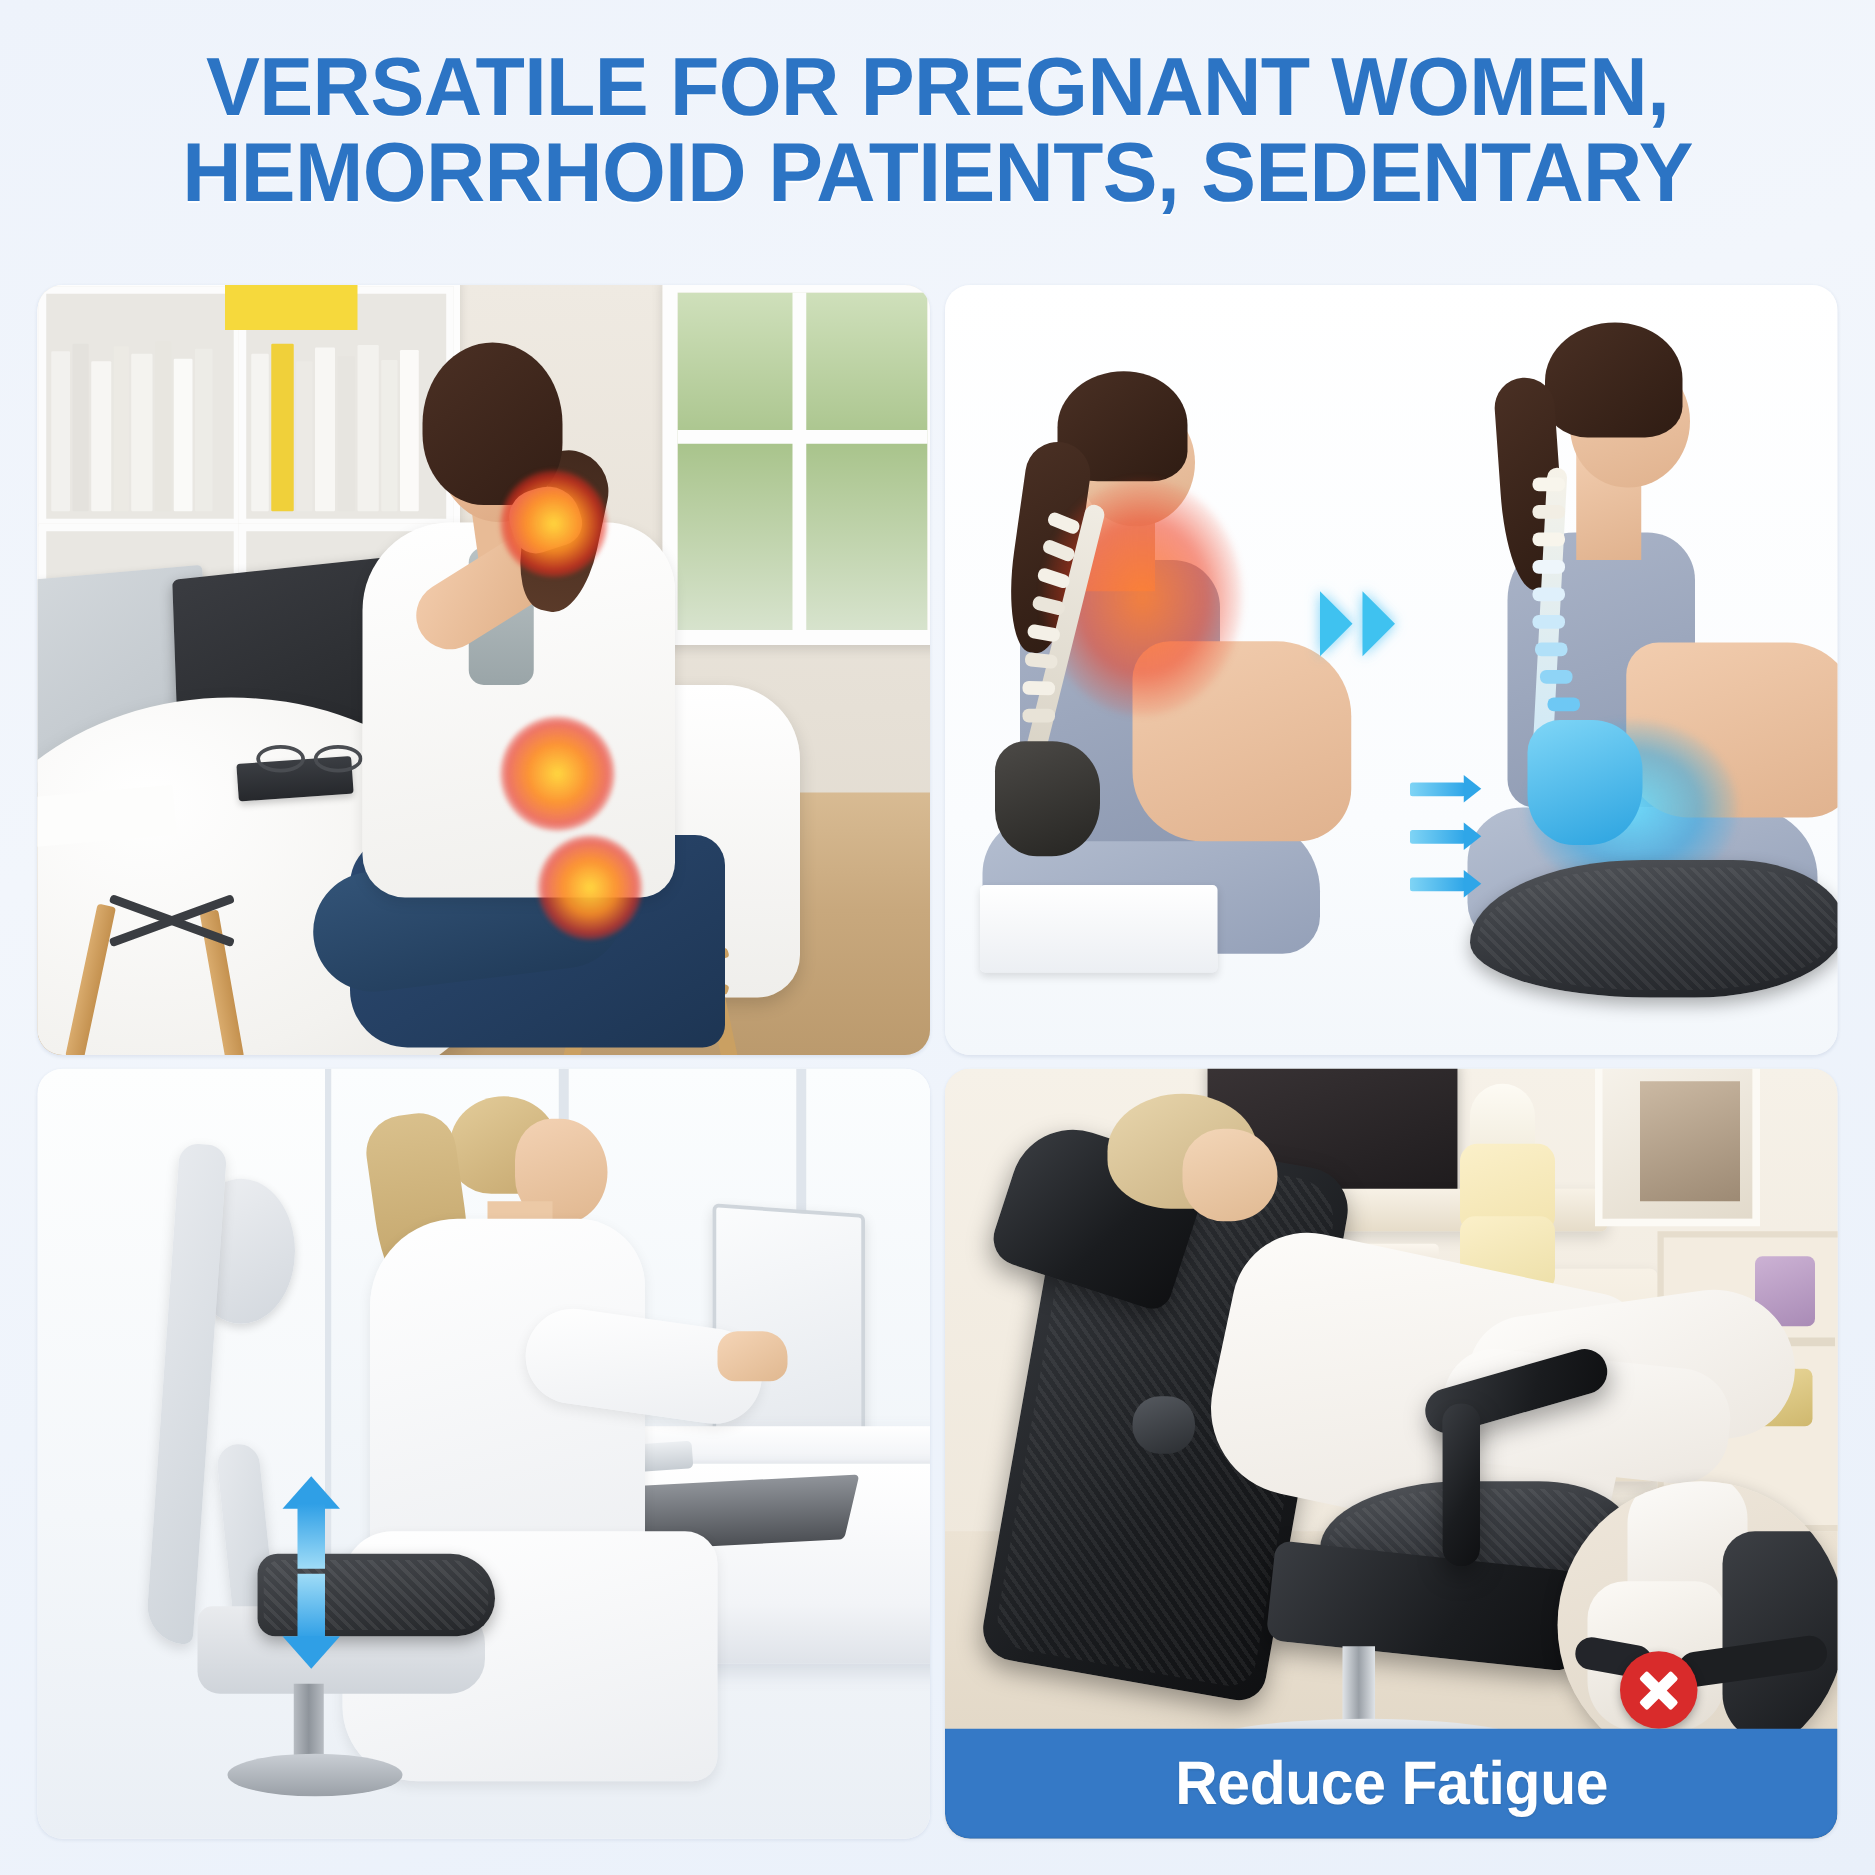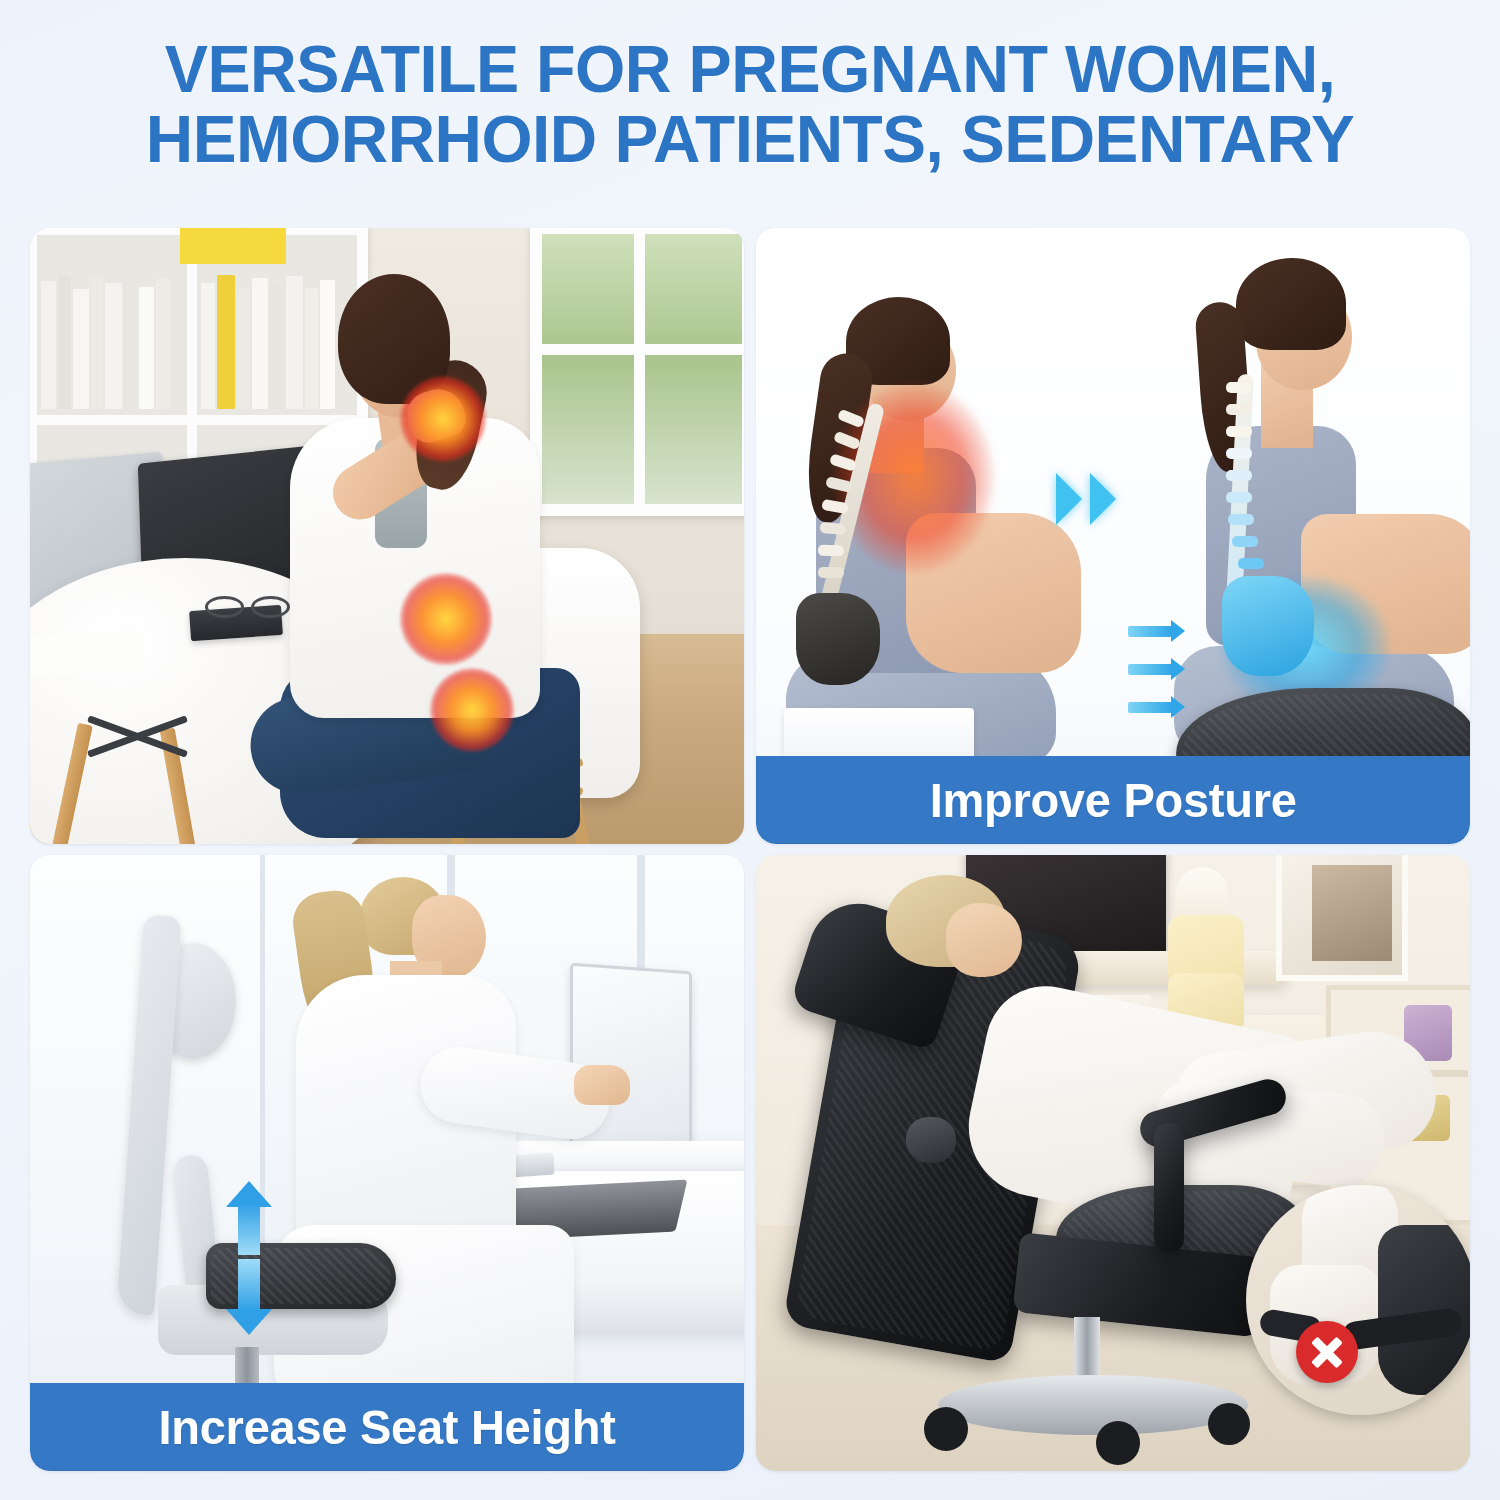"Improve Posture" div.caption { html: <div> <span>Improve Posture</span> </div> -> none }
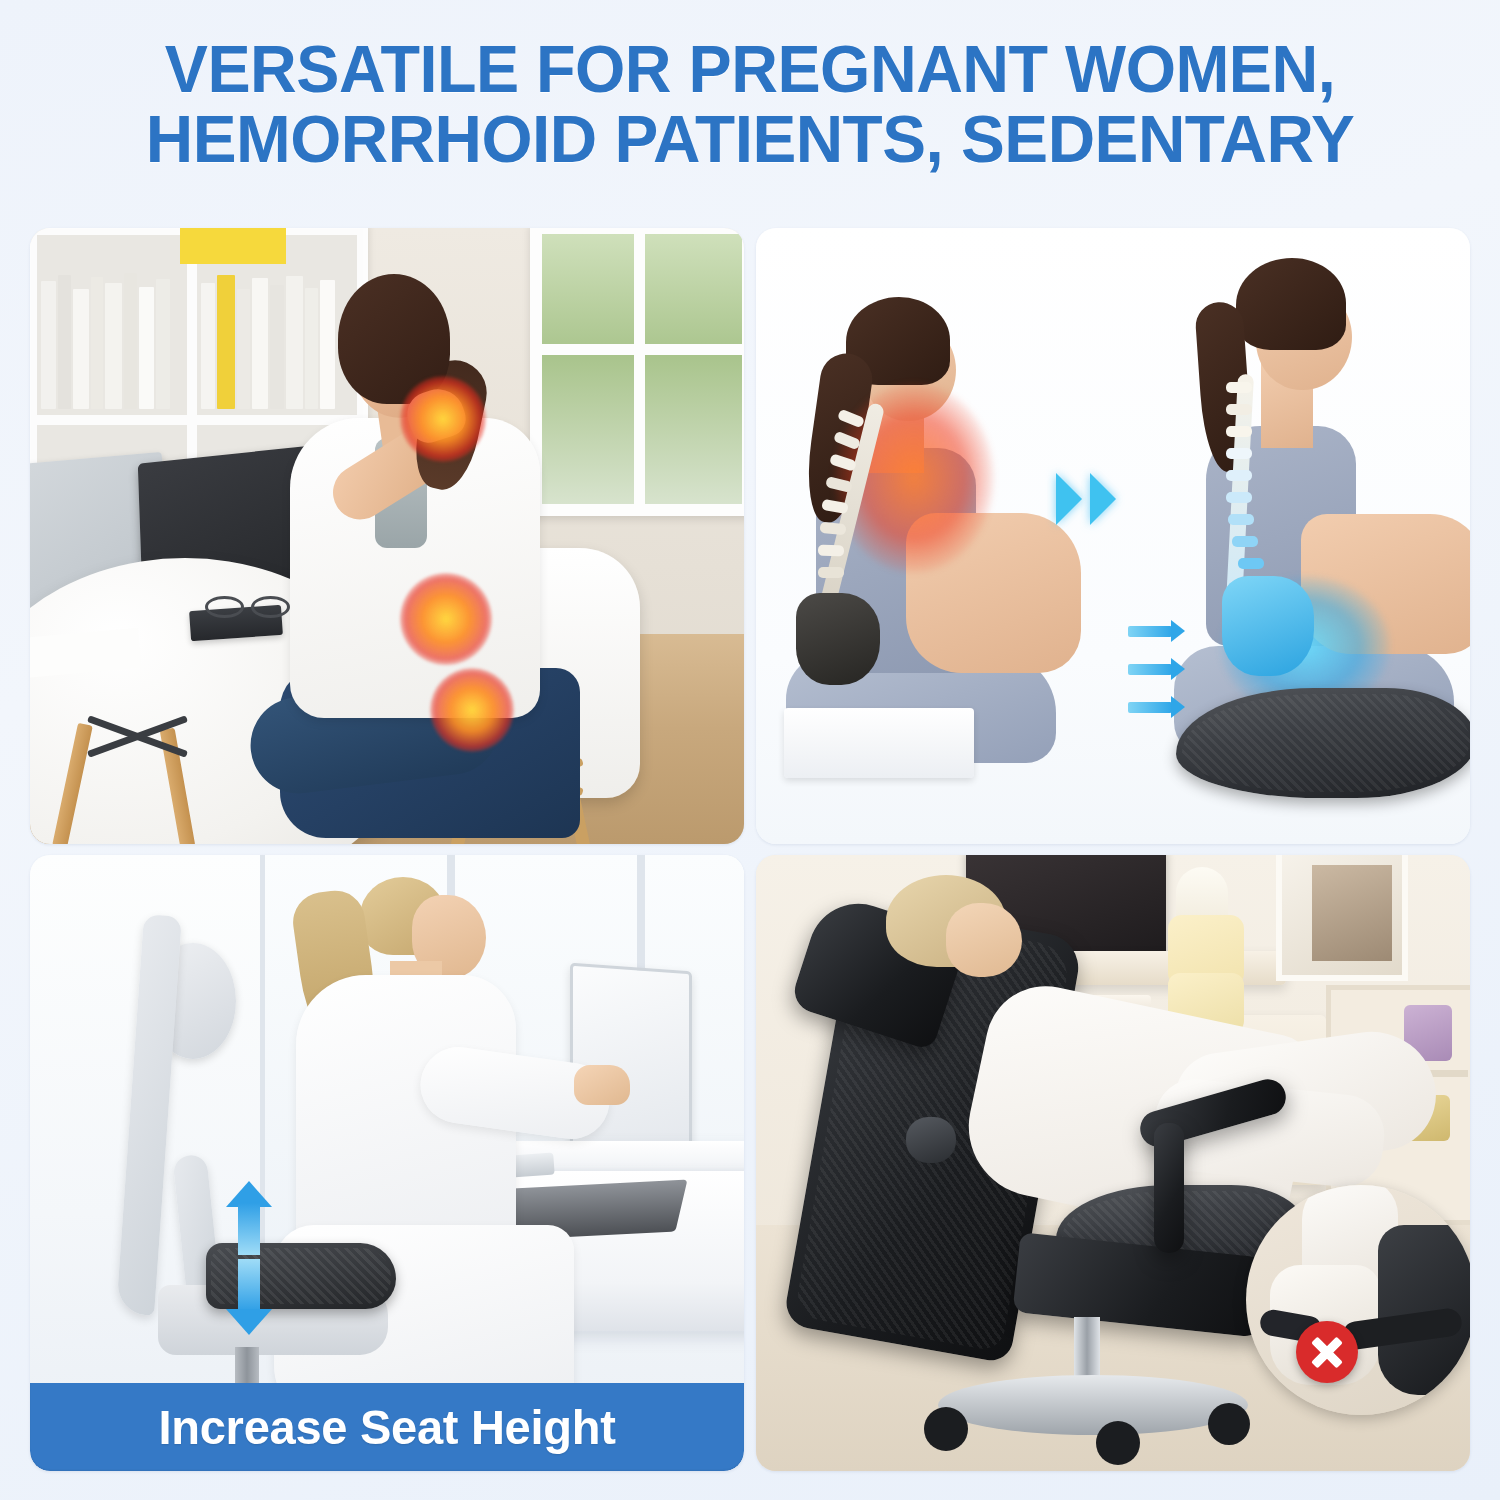"Increase Seat Height" div.caption { html: <div> <span>Increase Seat Height</span> </div> -> none }
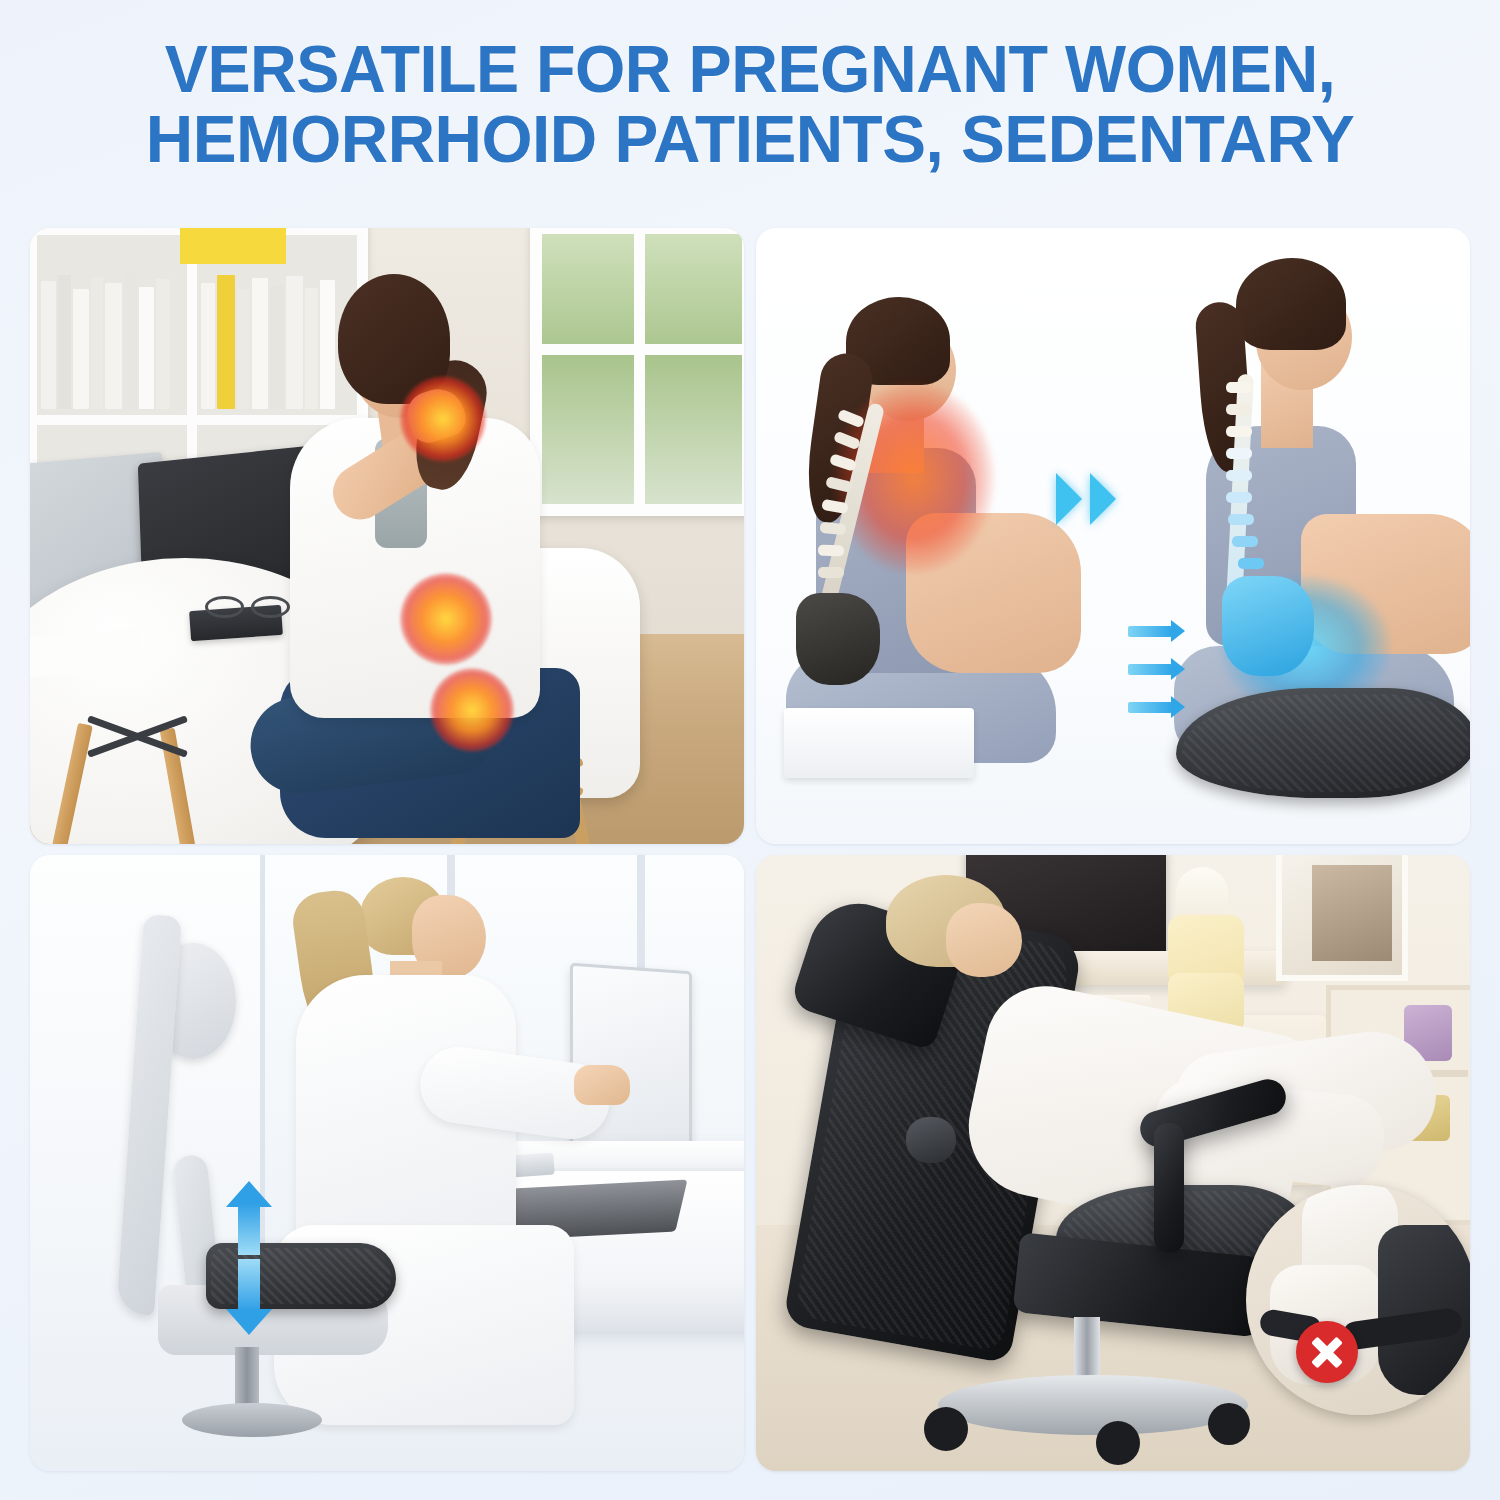"Reduce Fatigue" div.caption { html: none -> <div> <span>Reduce Fatigue</span> </div> }
